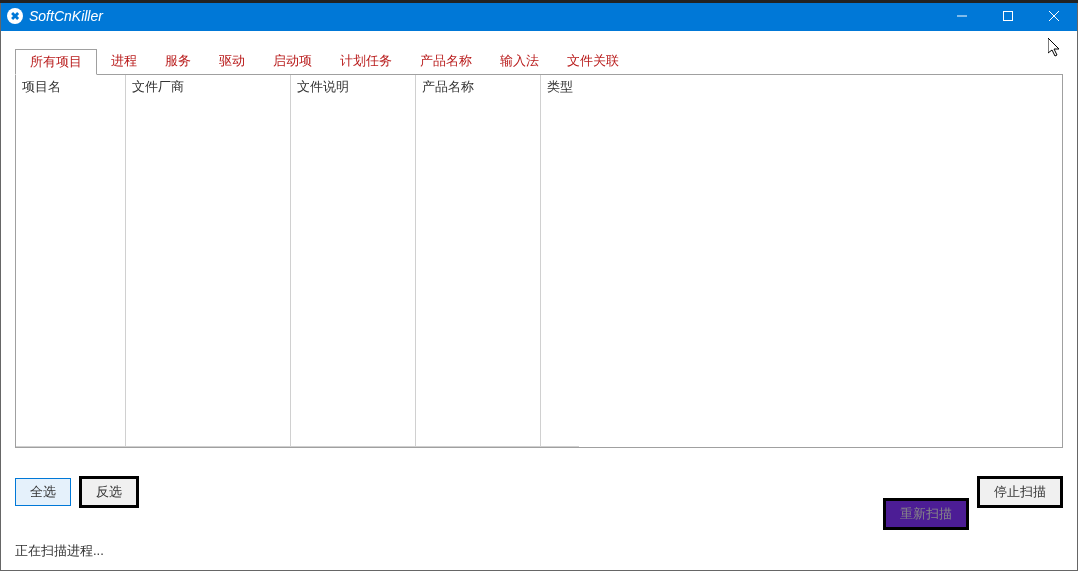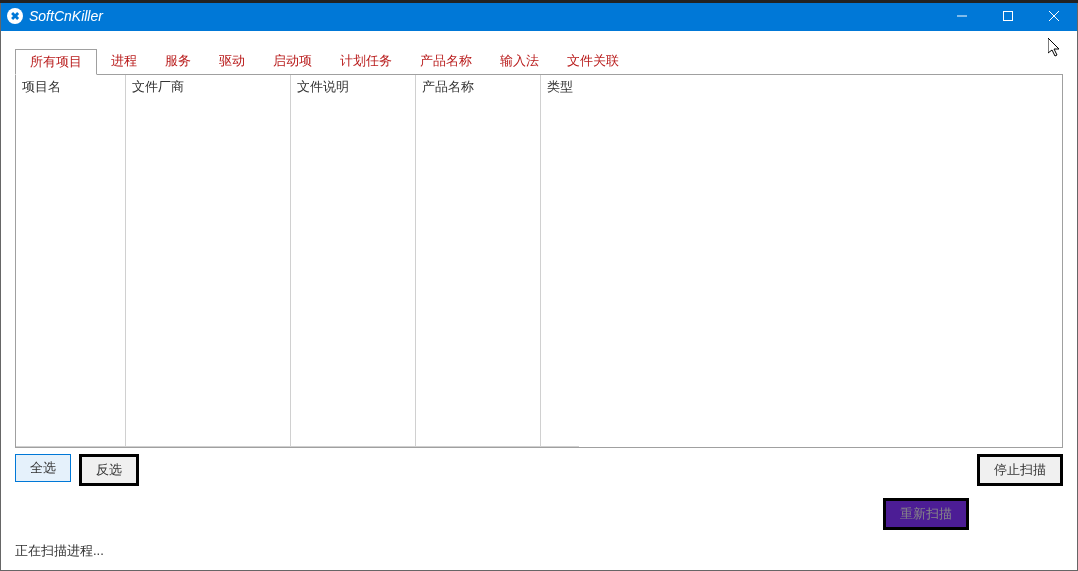"全选" .bottom-bar { align-items: flex-start -> center }
